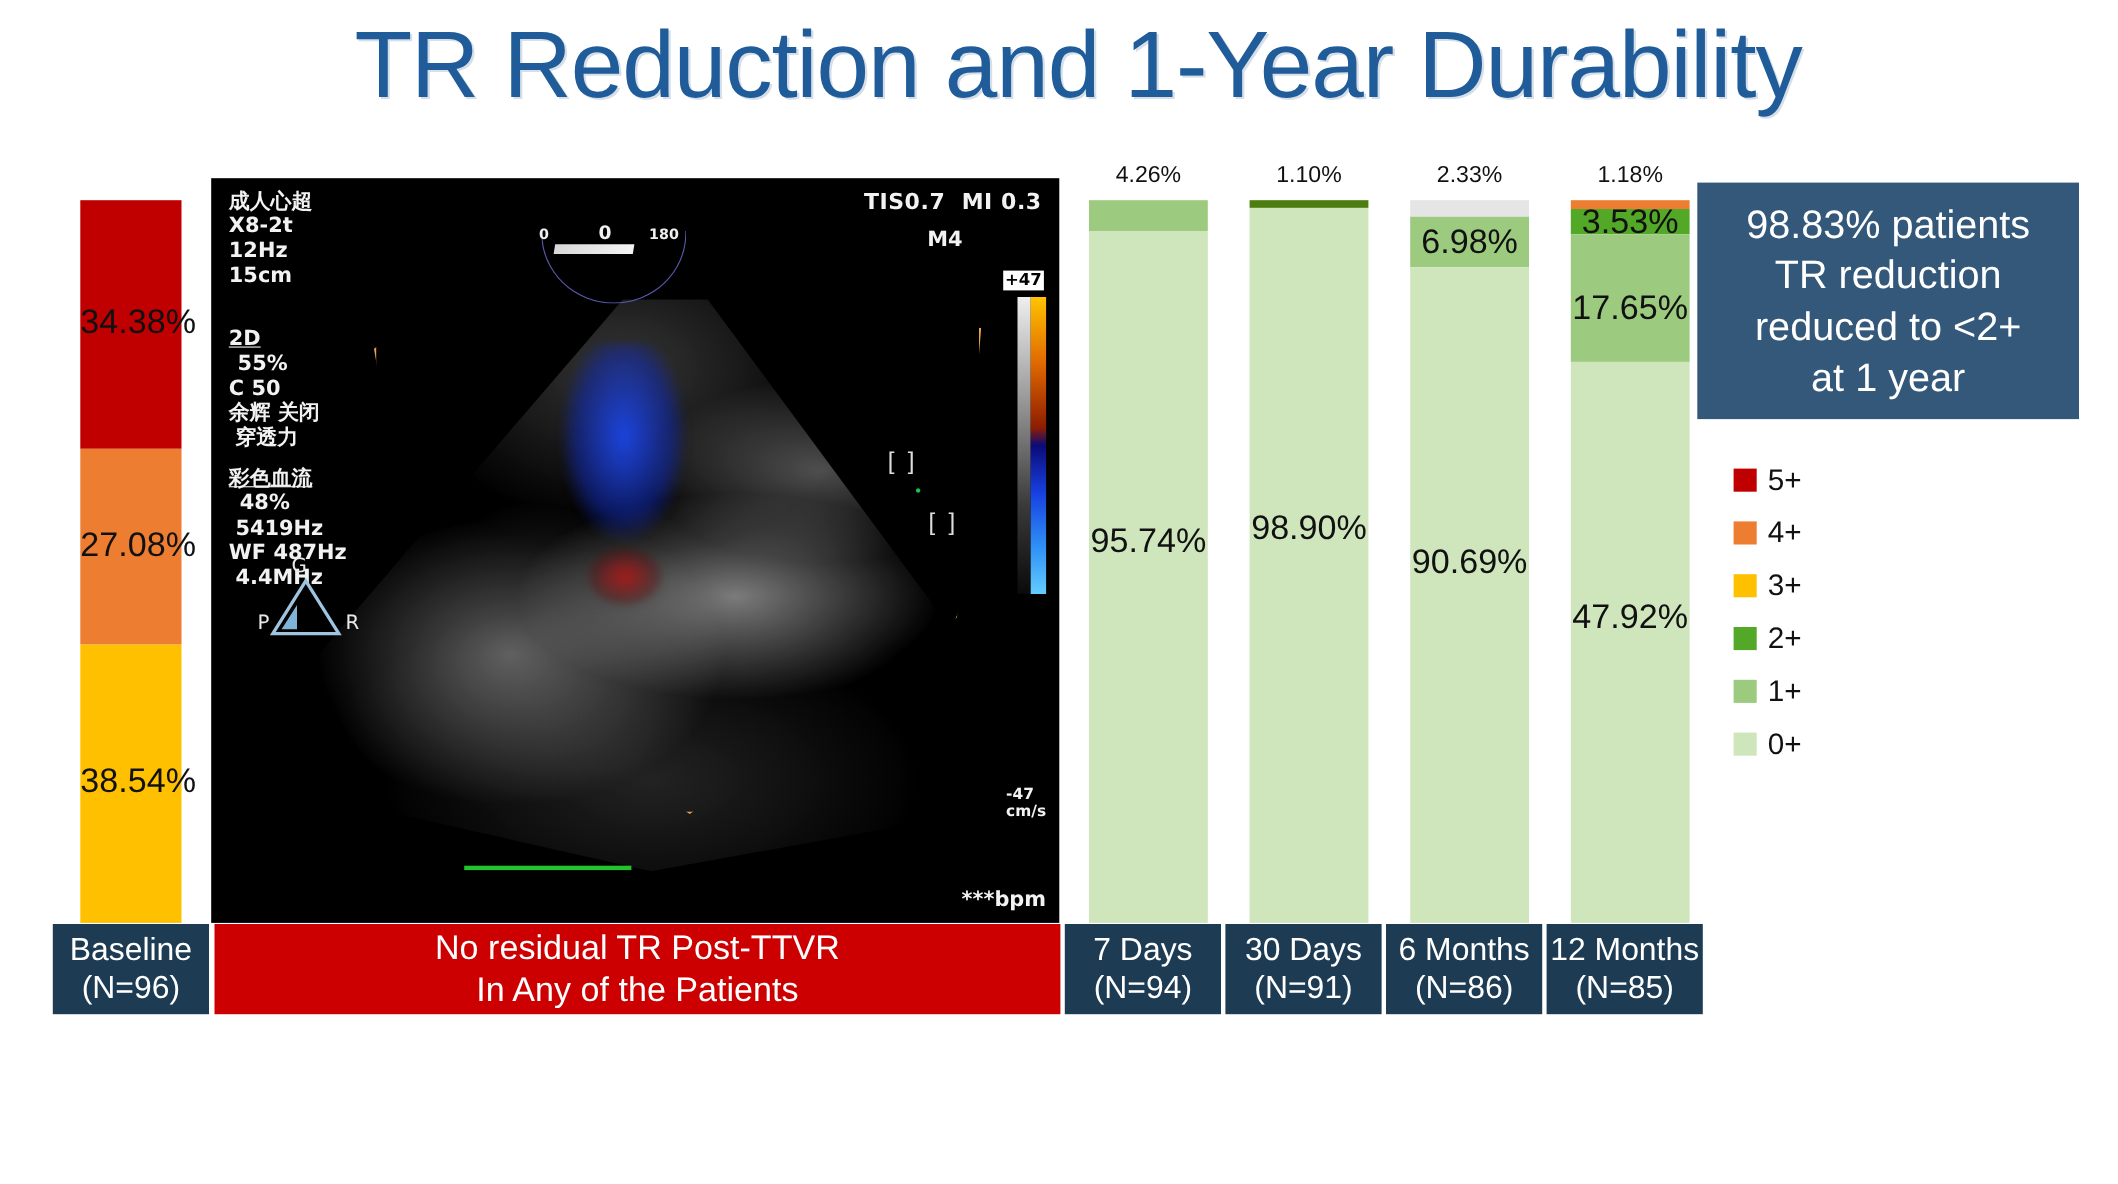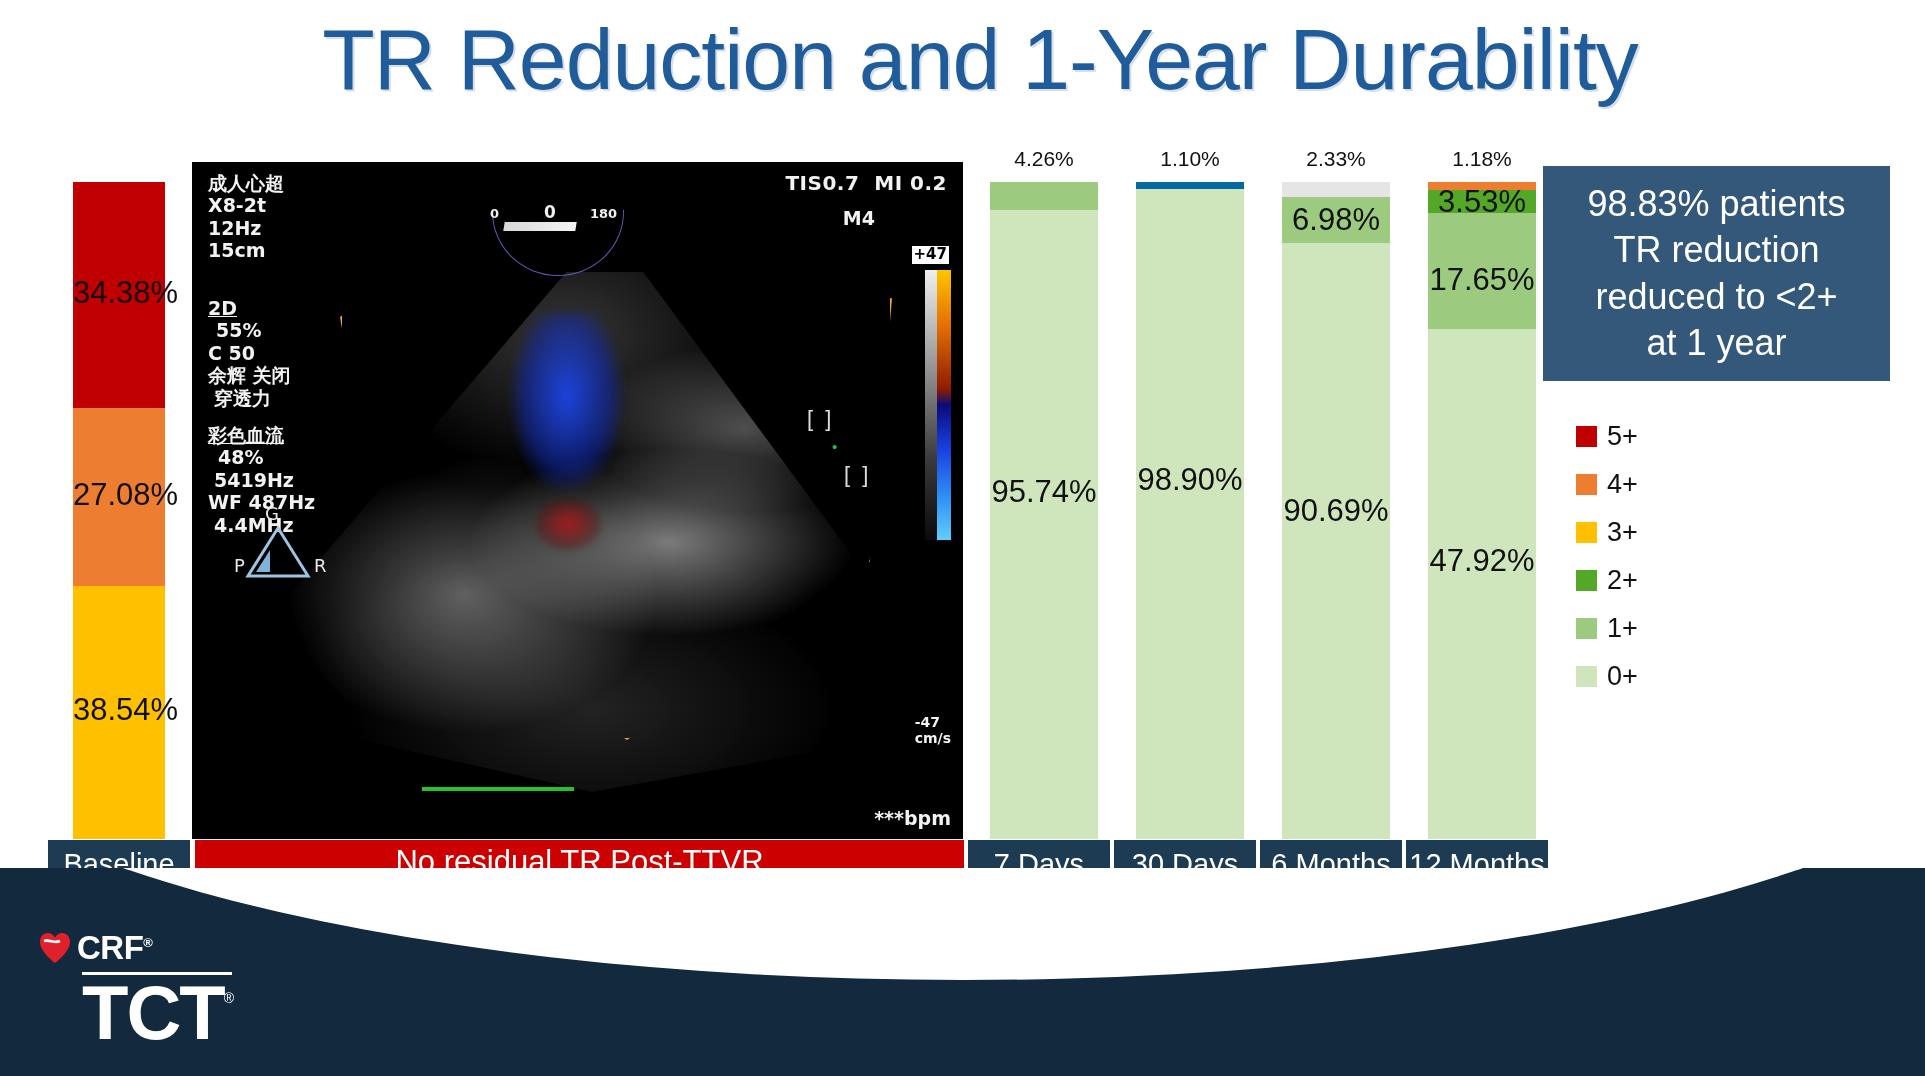"1.10%" div.fseg { background: #0369a1 -> #4d7c0f }
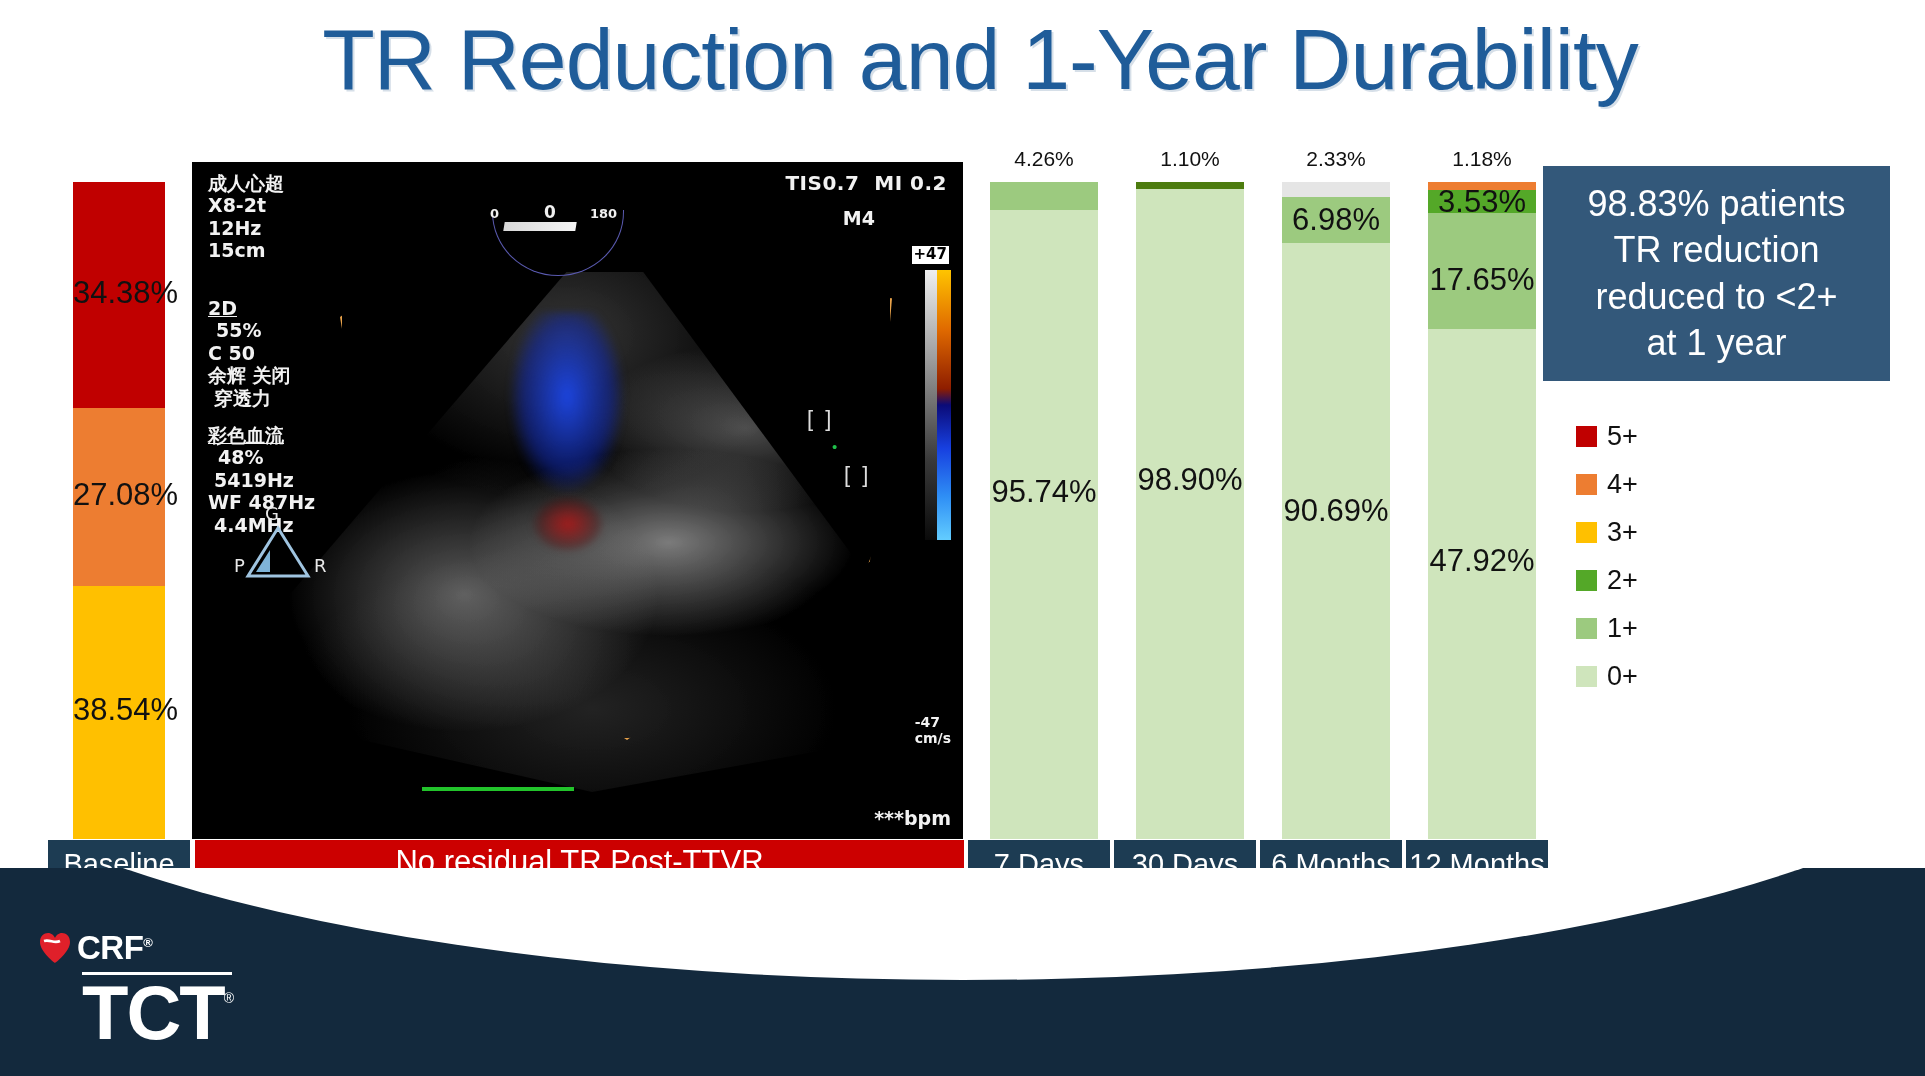"MI 0.2" span { text: 0.2 -> 0.3 }
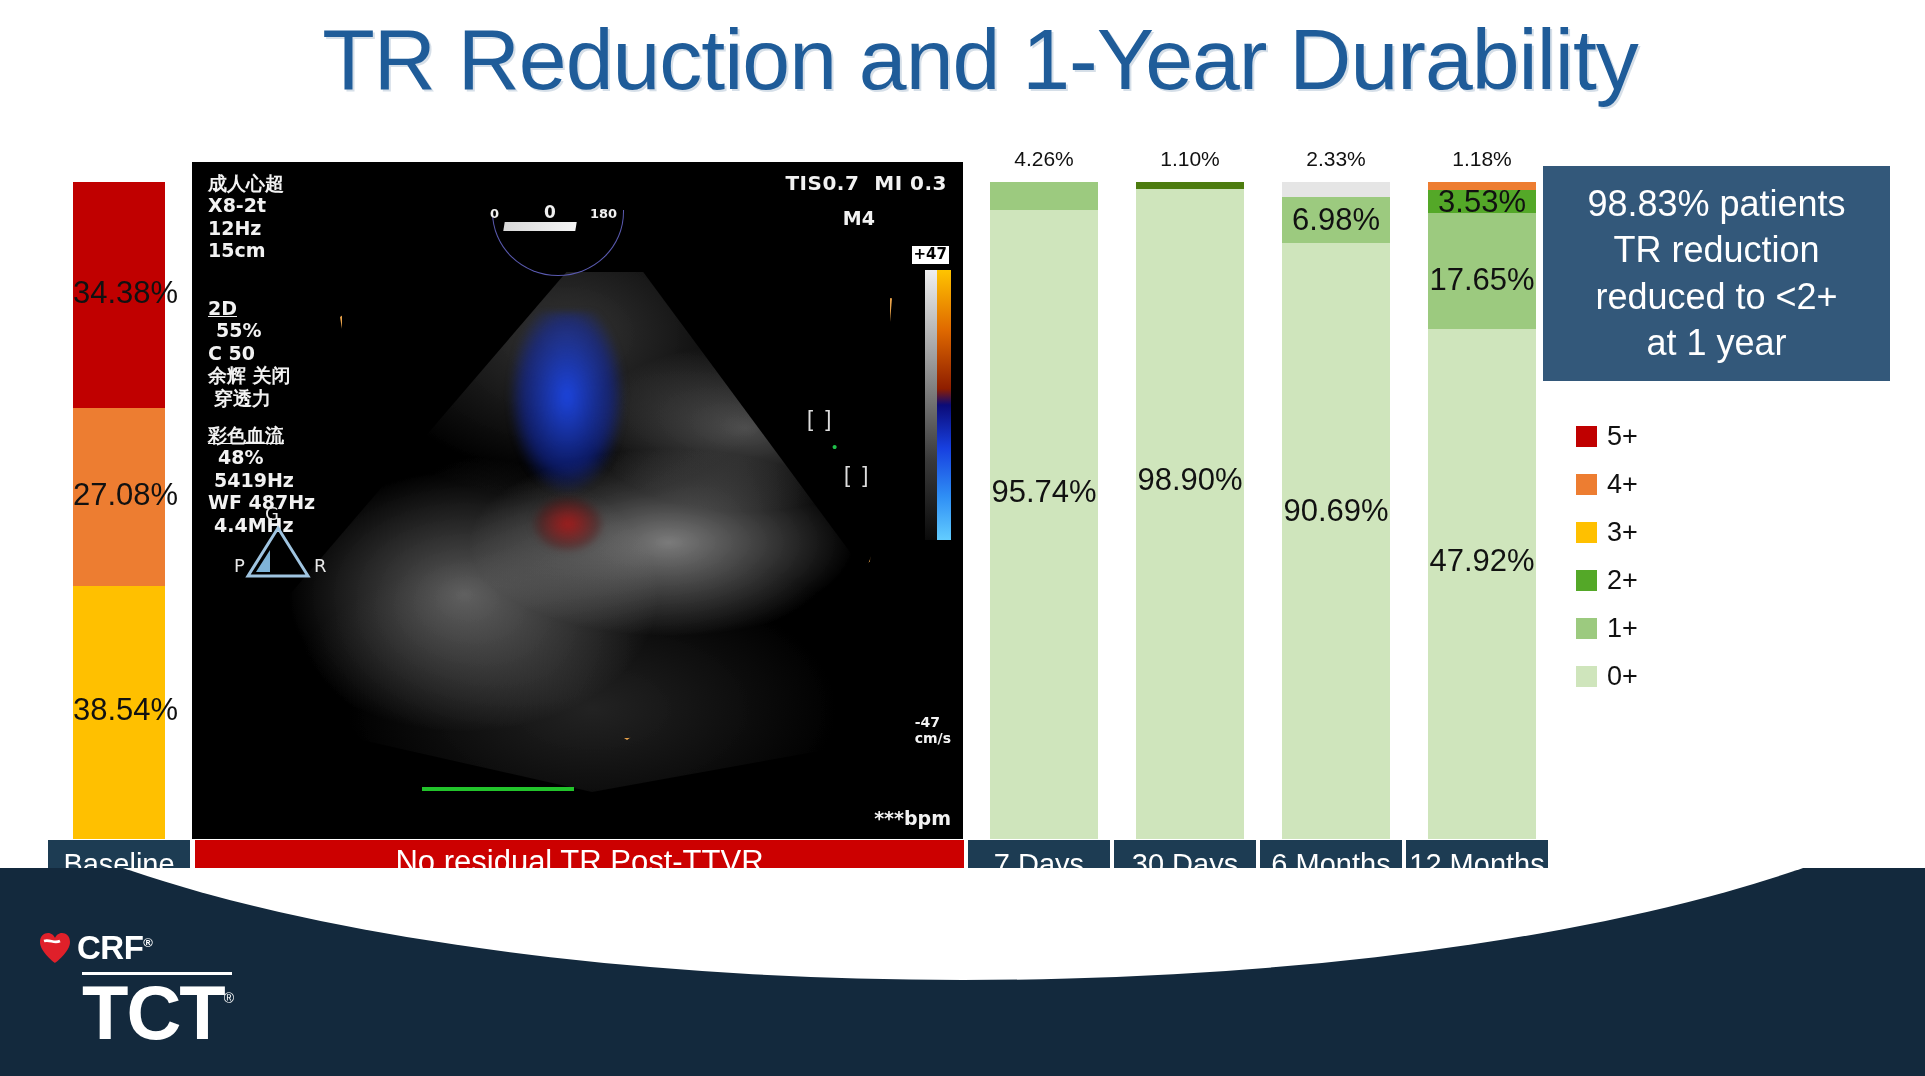"CRF®" div { html: <div> <div></div> <div> <div> <svg> <path></path> <path></path> </svg> <span><span>CRF</span><span>®</span></span> </div> <div></div> <div> <span>TCT</span> <span>®</span> </div> </div> </div> -> none }
